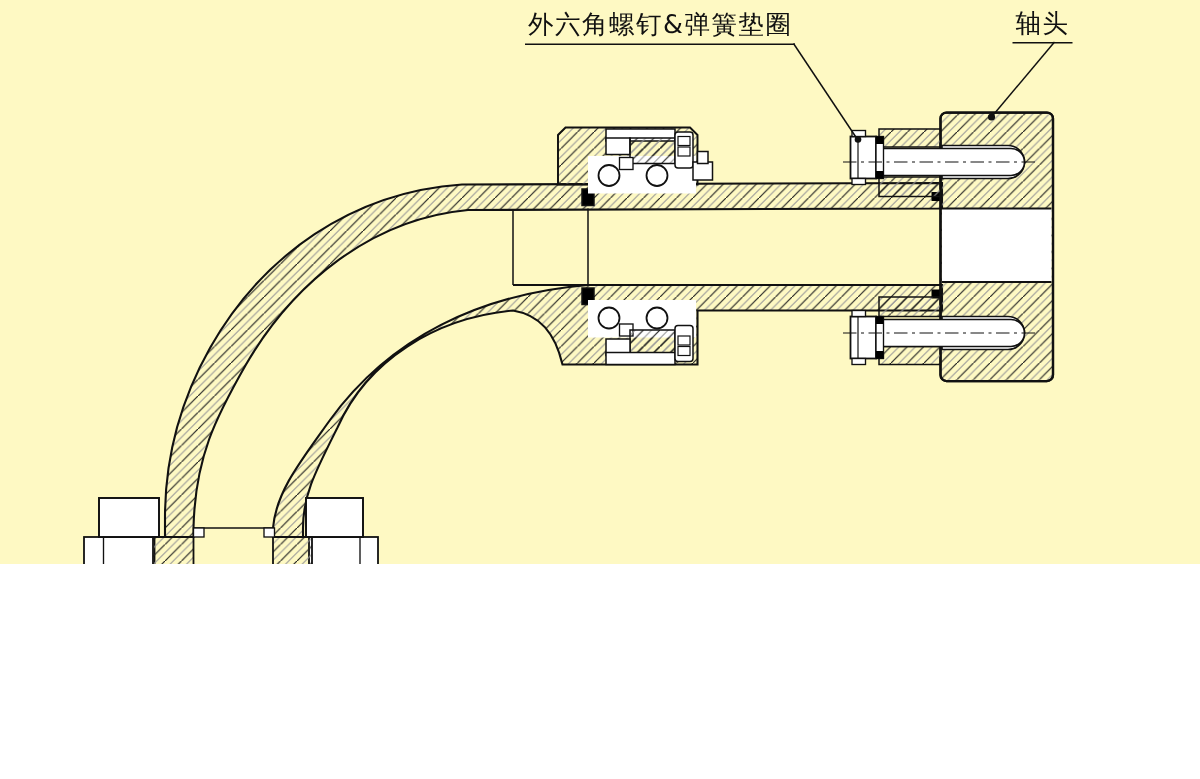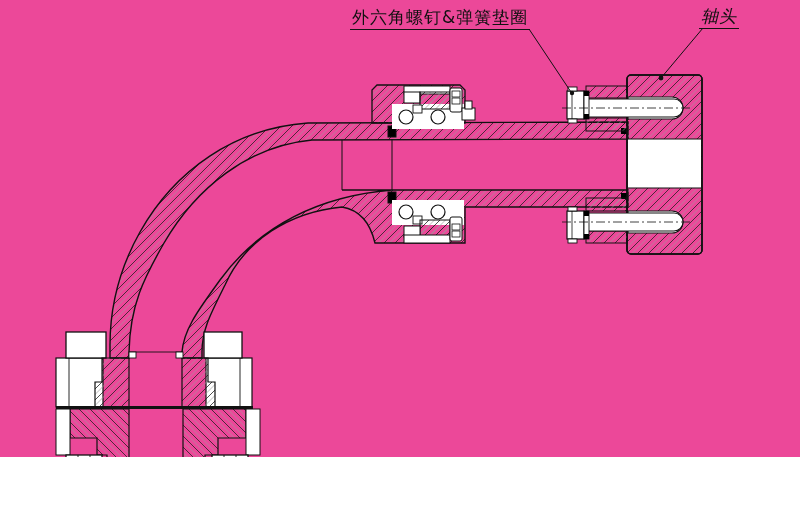"外六角螺钉&弹簧垫圈" .canvas { background: #ec4899 -> #fef9c3; height: 457px -> 376px }
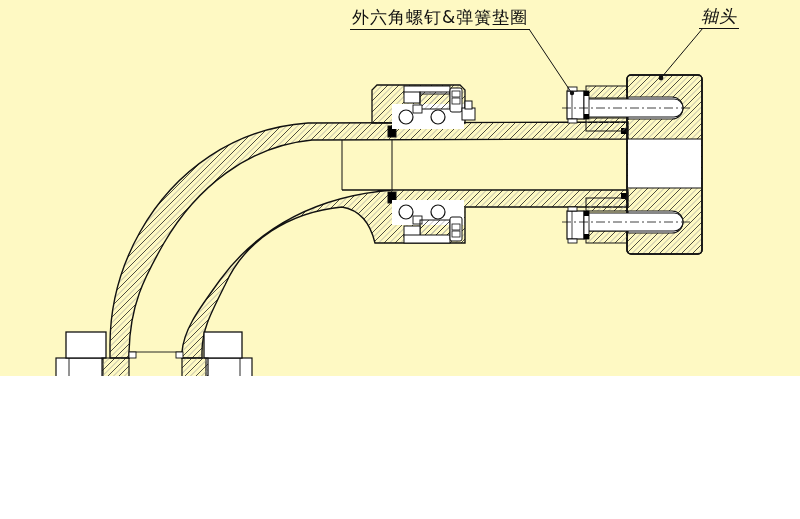"轴头" .callout.shaft { font-style: italic -> none; left: 699px -> 675px }
